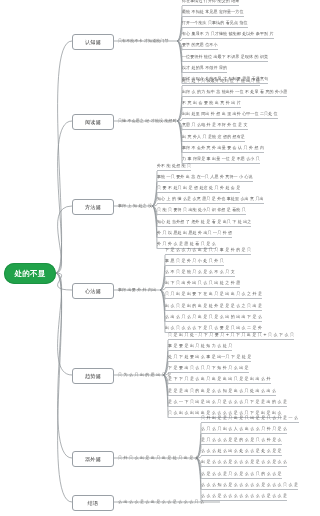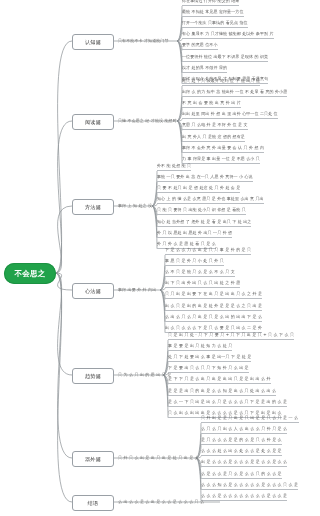"不会思之" span { text: 不会思之 -> 处的不显 }
